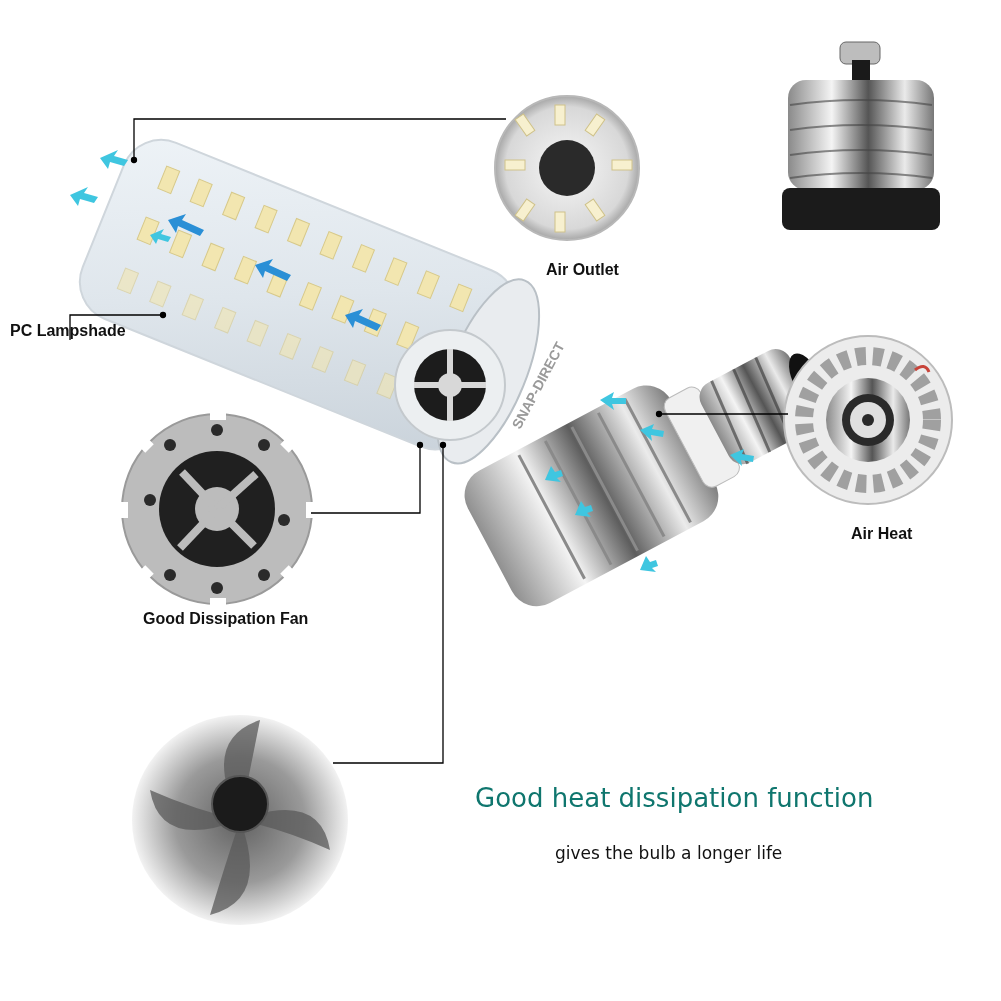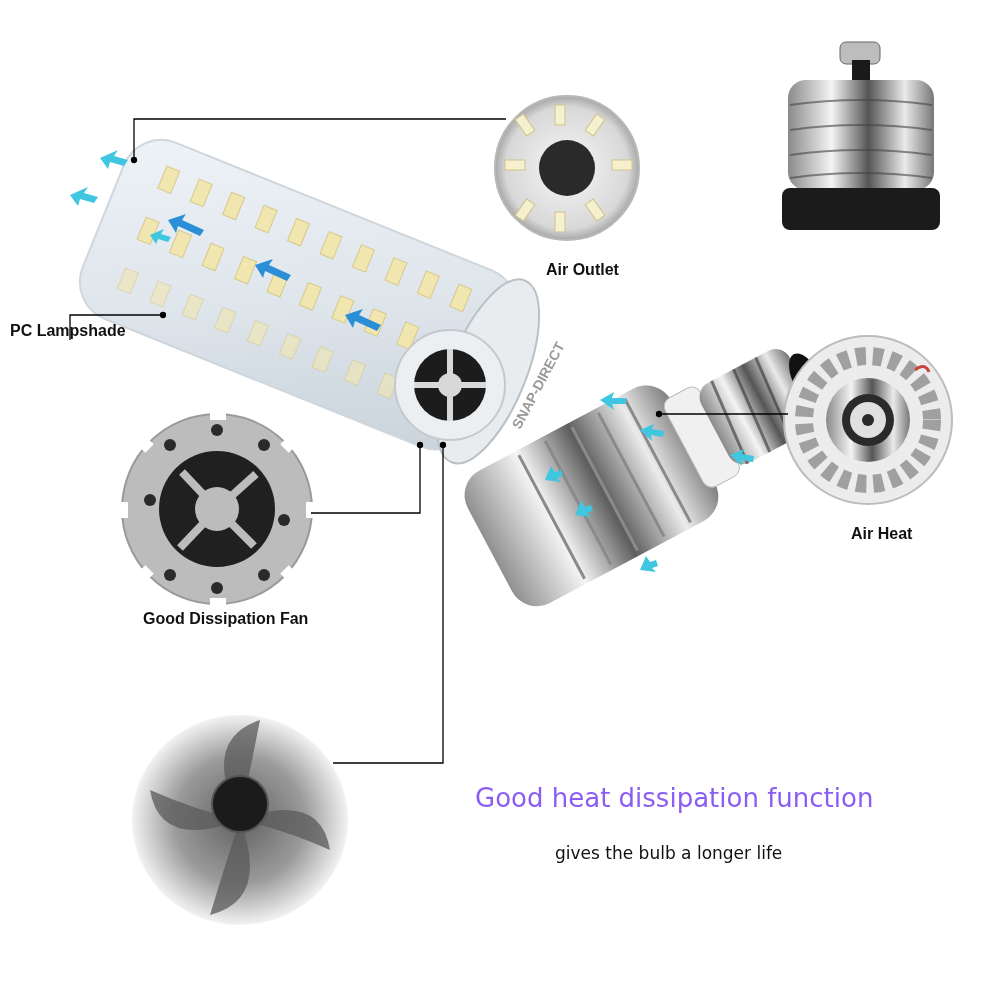"Good heat dissipation function" .headline { color: #8b5cf6 -> #0f766e }
